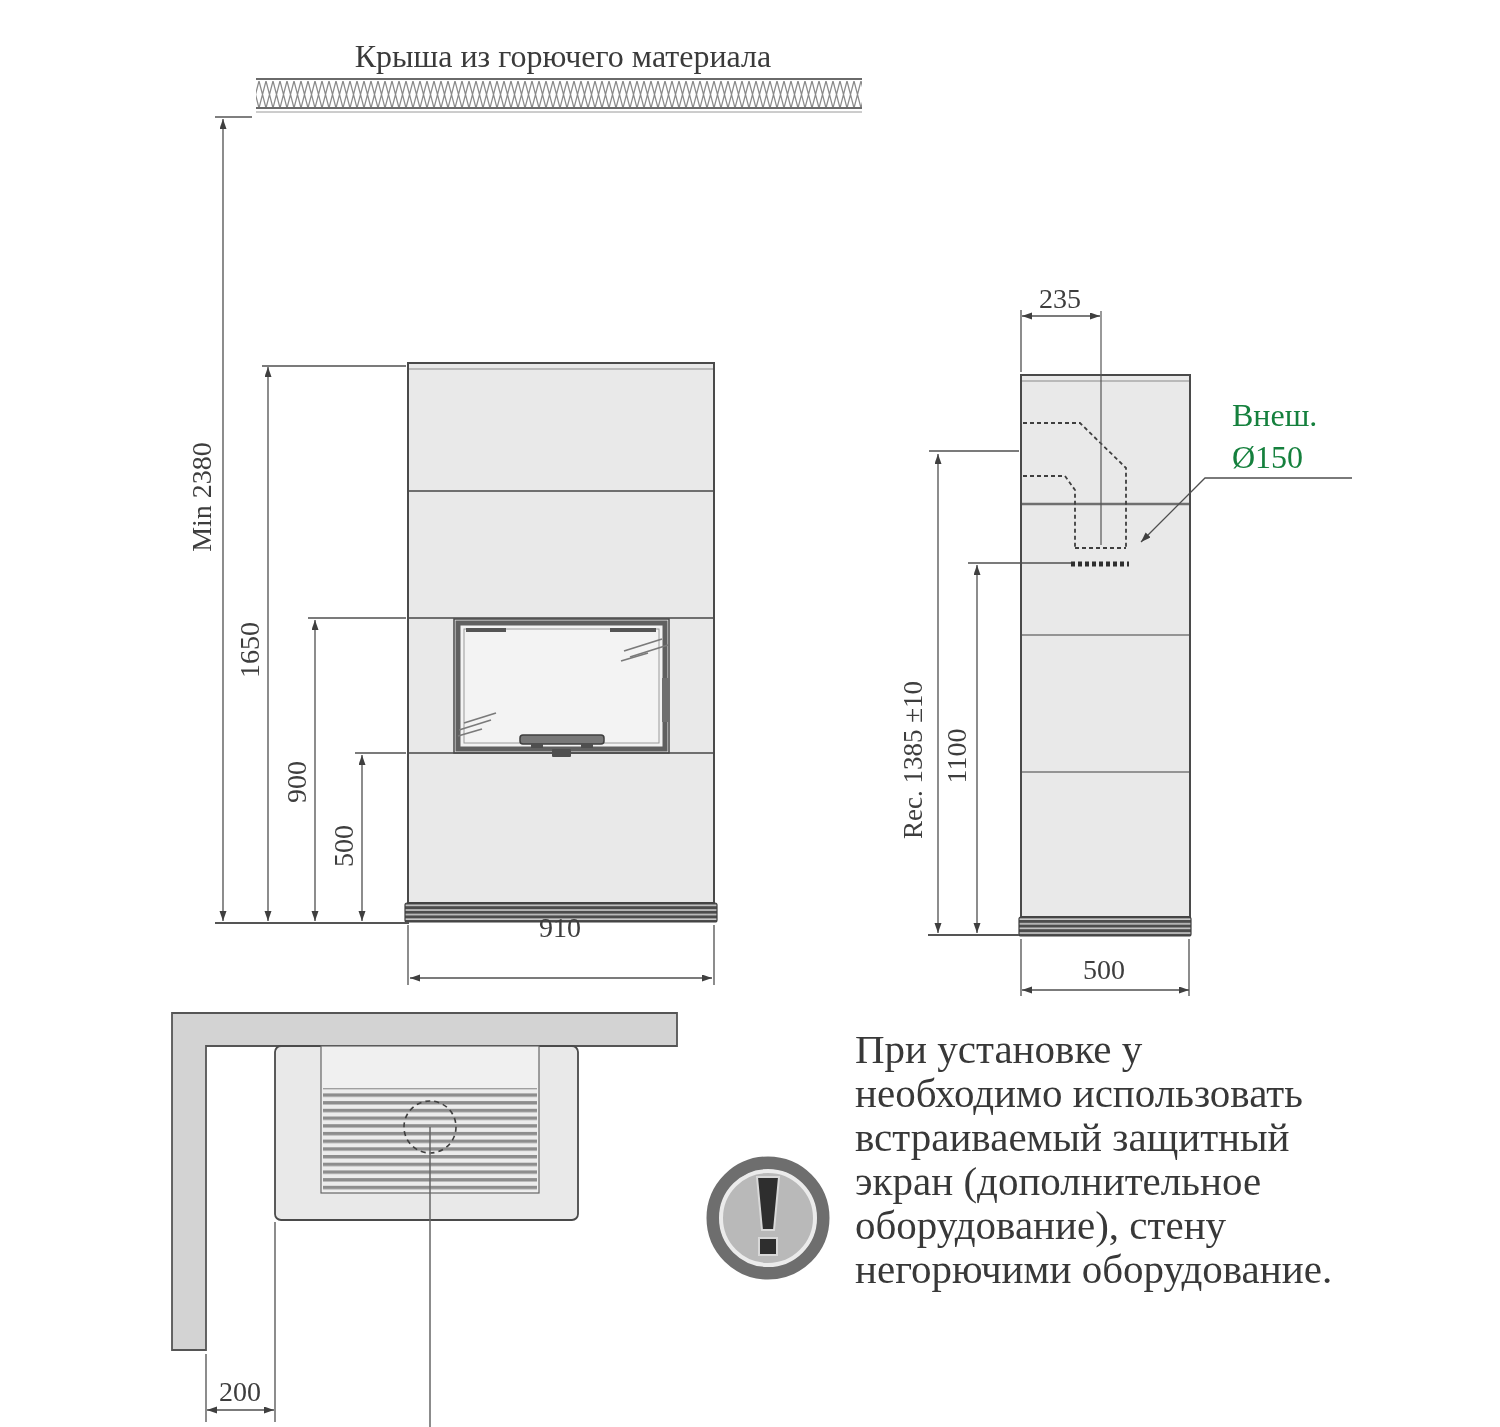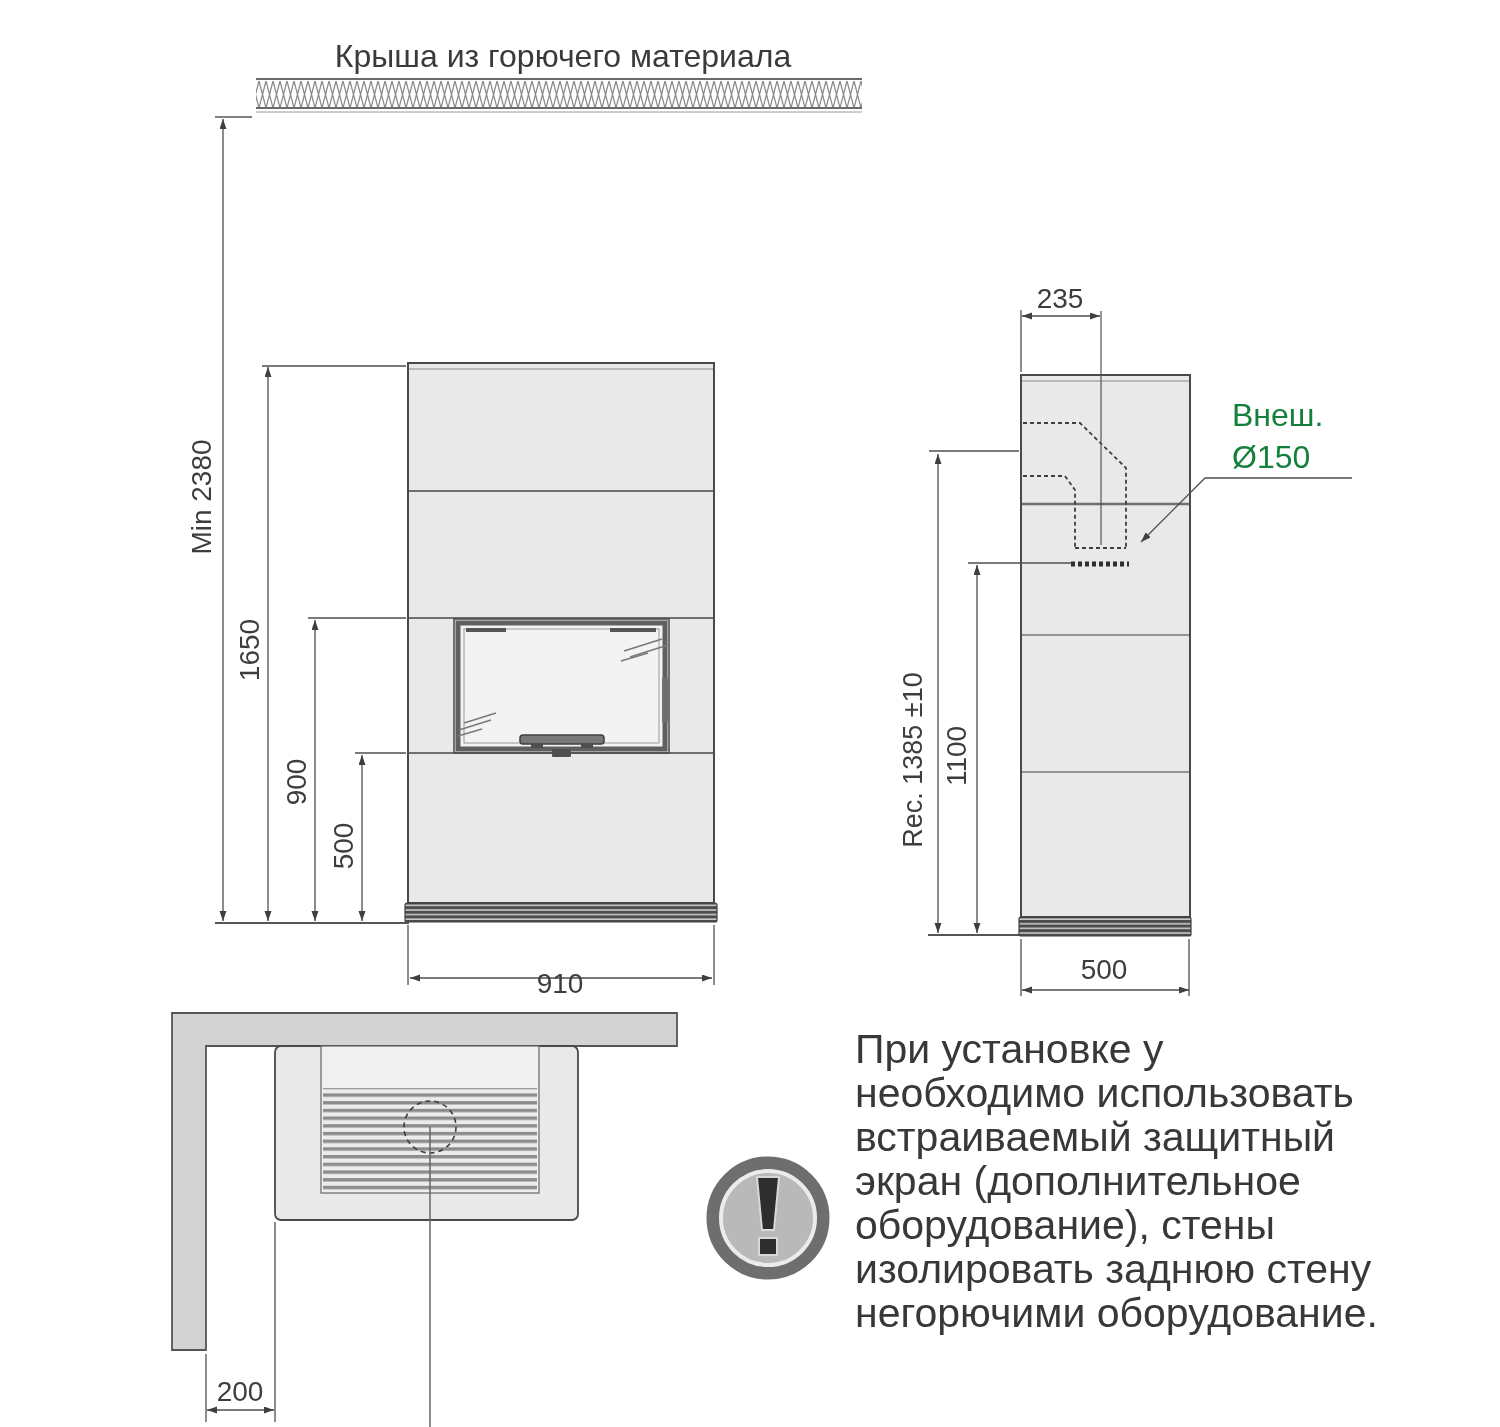"Крыша из горючего материала" .canvas { font-family: Liberation Sans, sans-serif -> Liberation Serif, serif }
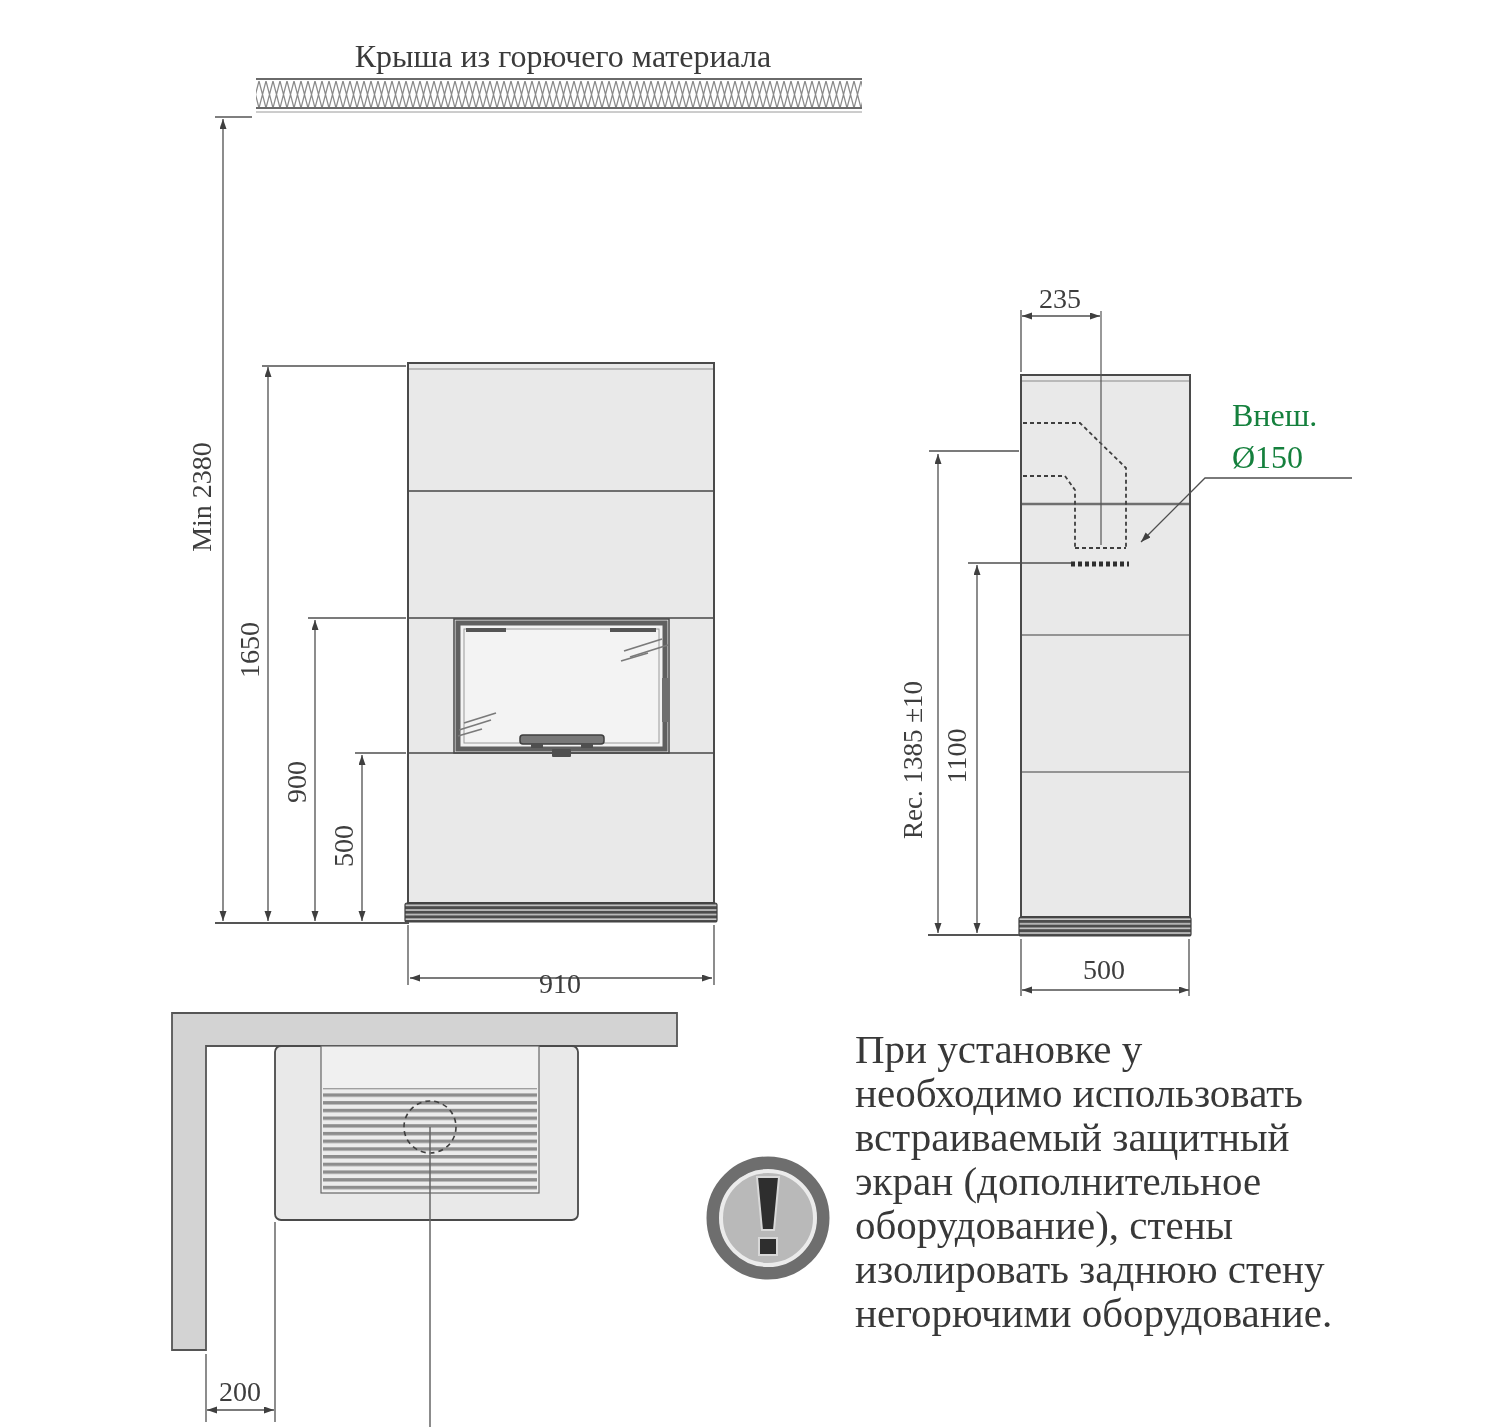"910" div.lbl { top: 984px -> 928px }
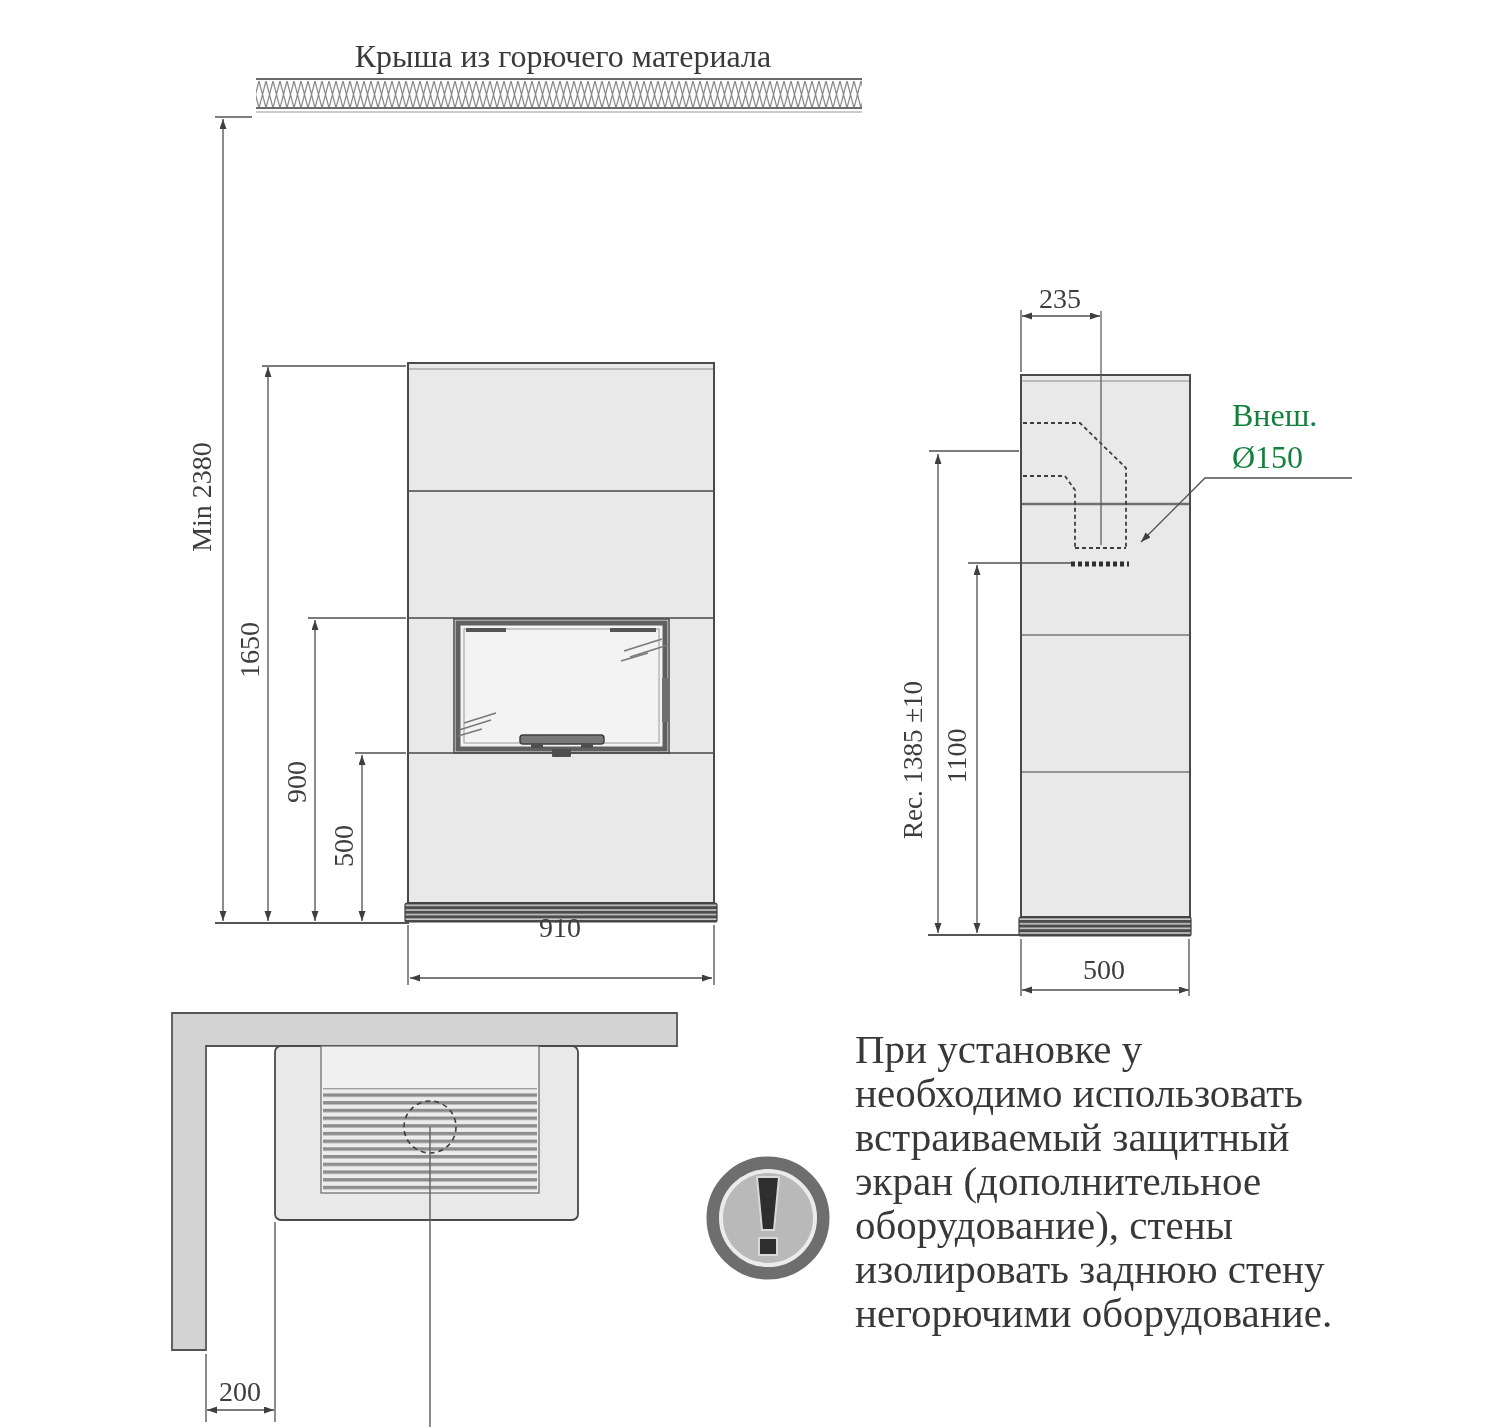"оборудование), стены" div.warn-line { text: стены -> стену }
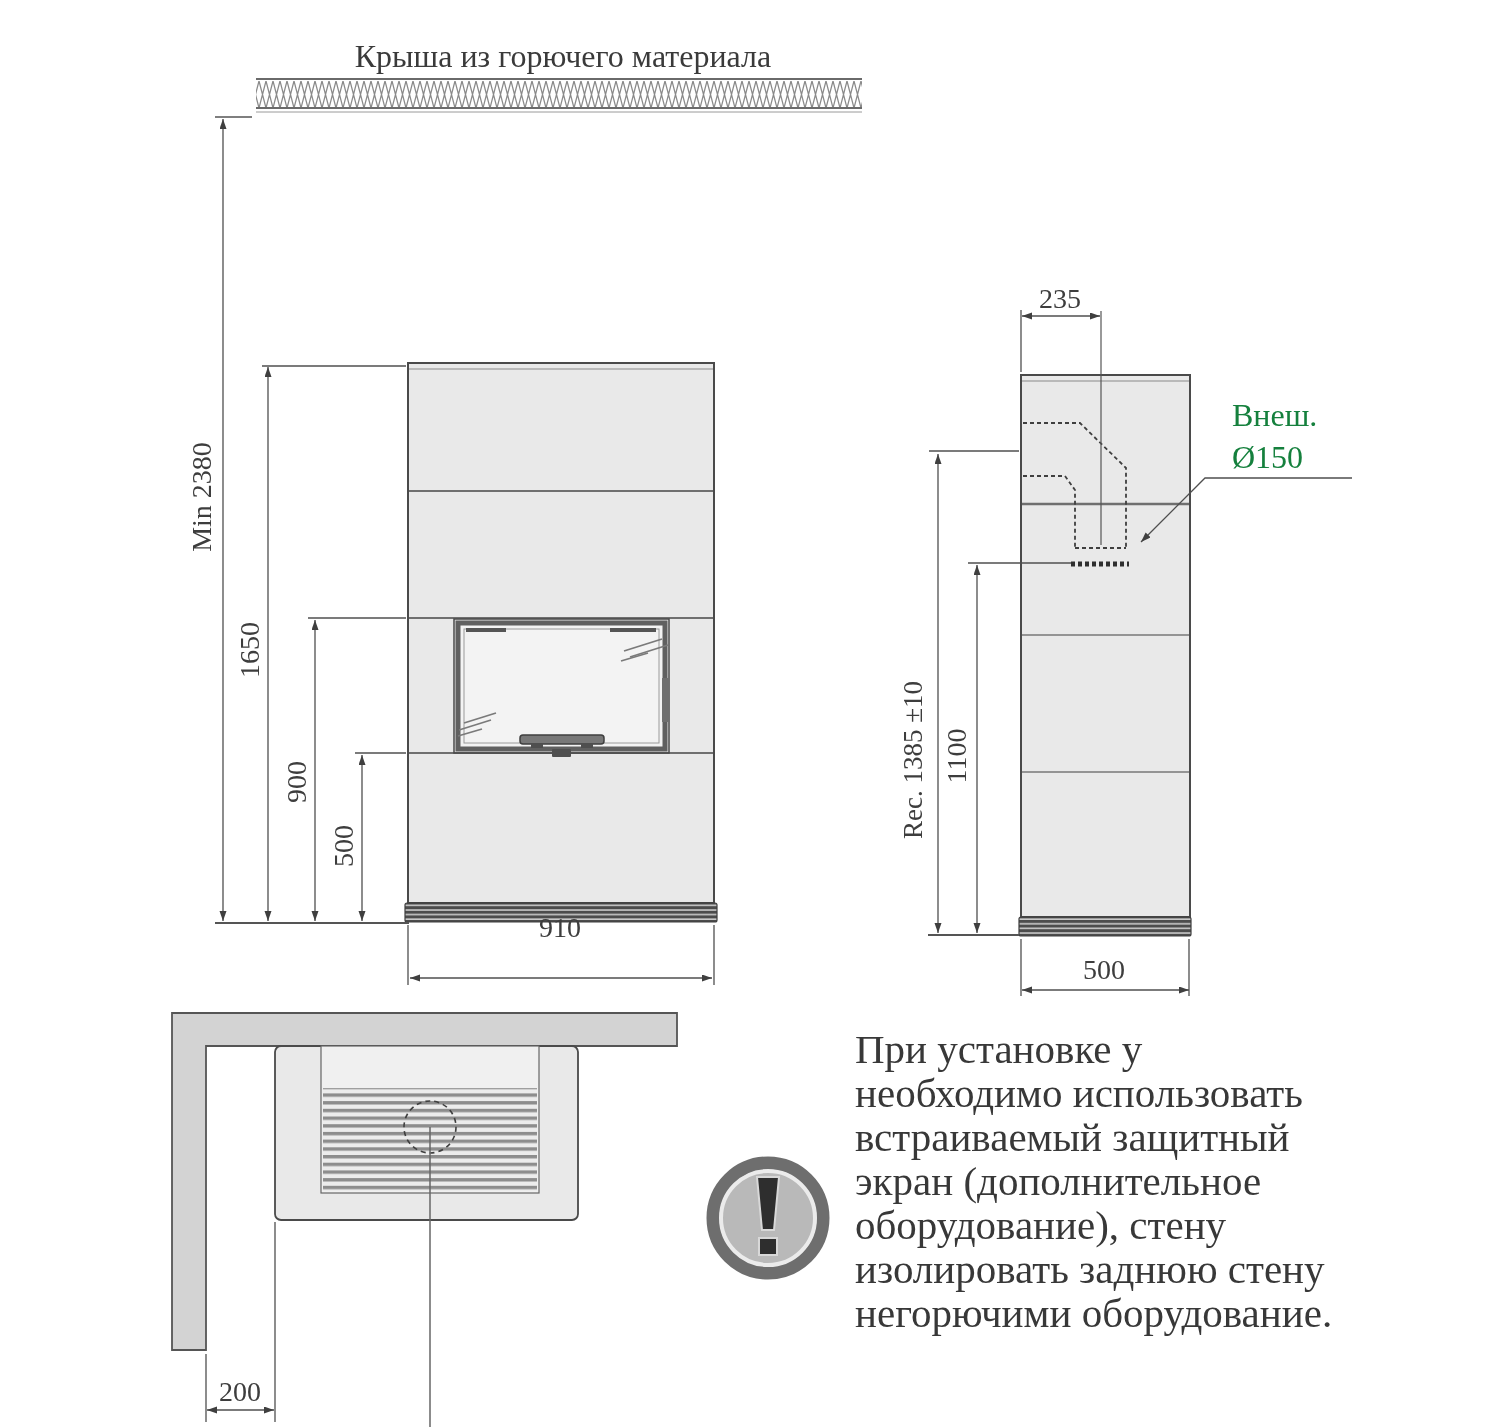"изолировать заднюю стену" div.warn-line { html: <div>изолировать заднюю стену</div> -> none }
